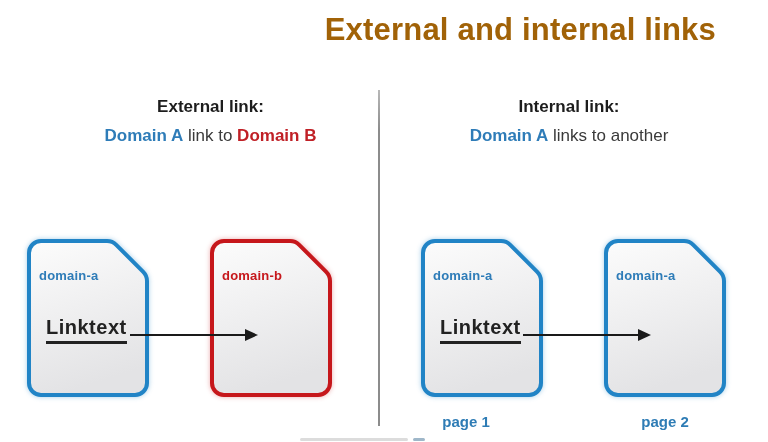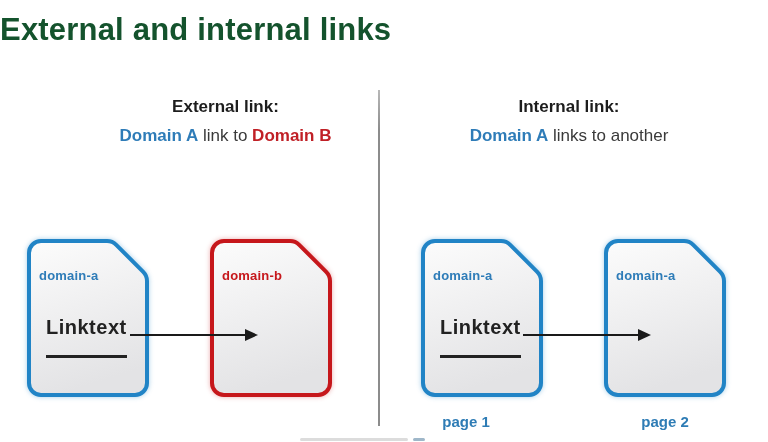"External and internal links" .title { color: #14532d -> #a16207; text-align: left -> right }
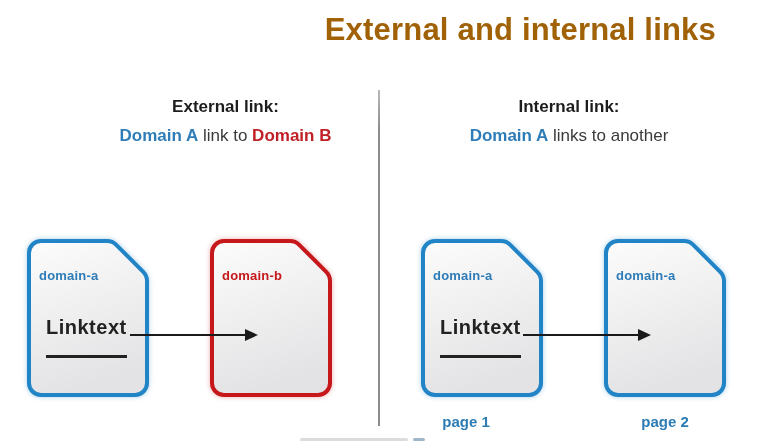"External link:" .section-header.left { margin-left: 15px -> none }
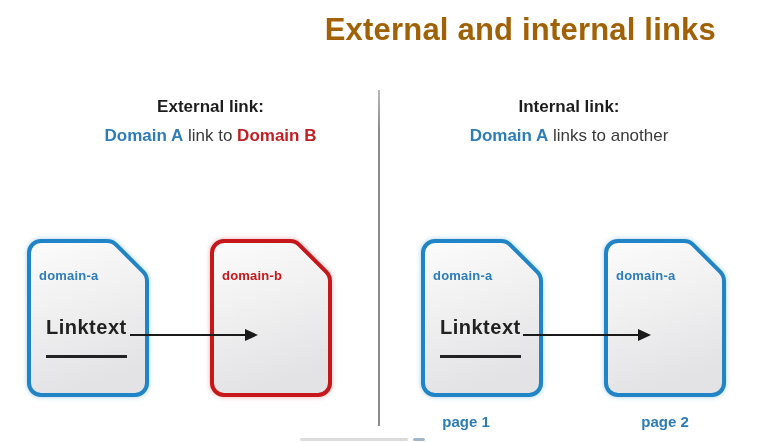"Linktext" .linktext { padding-bottom: 16px -> 2px }
